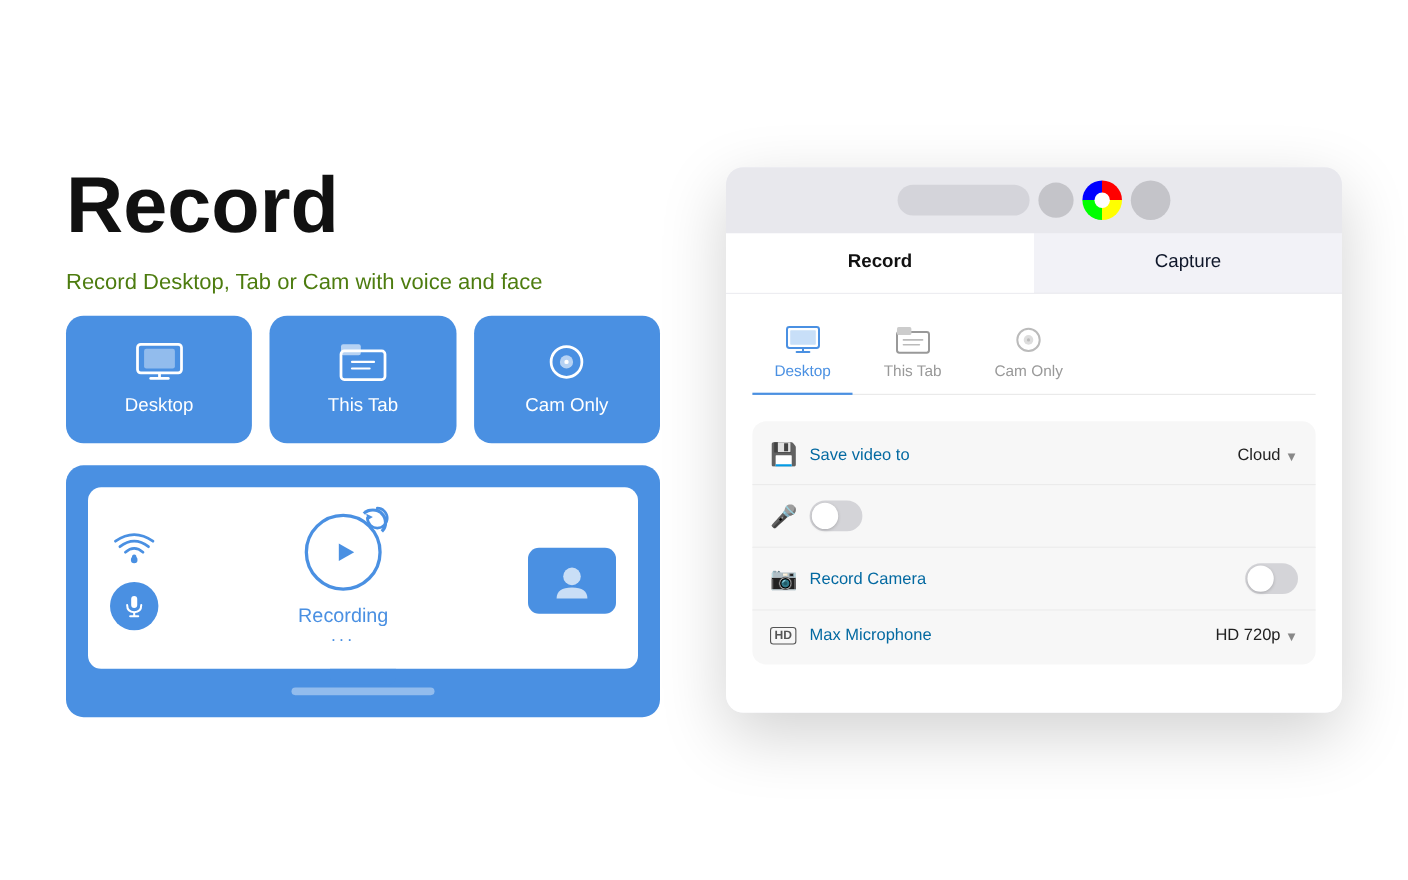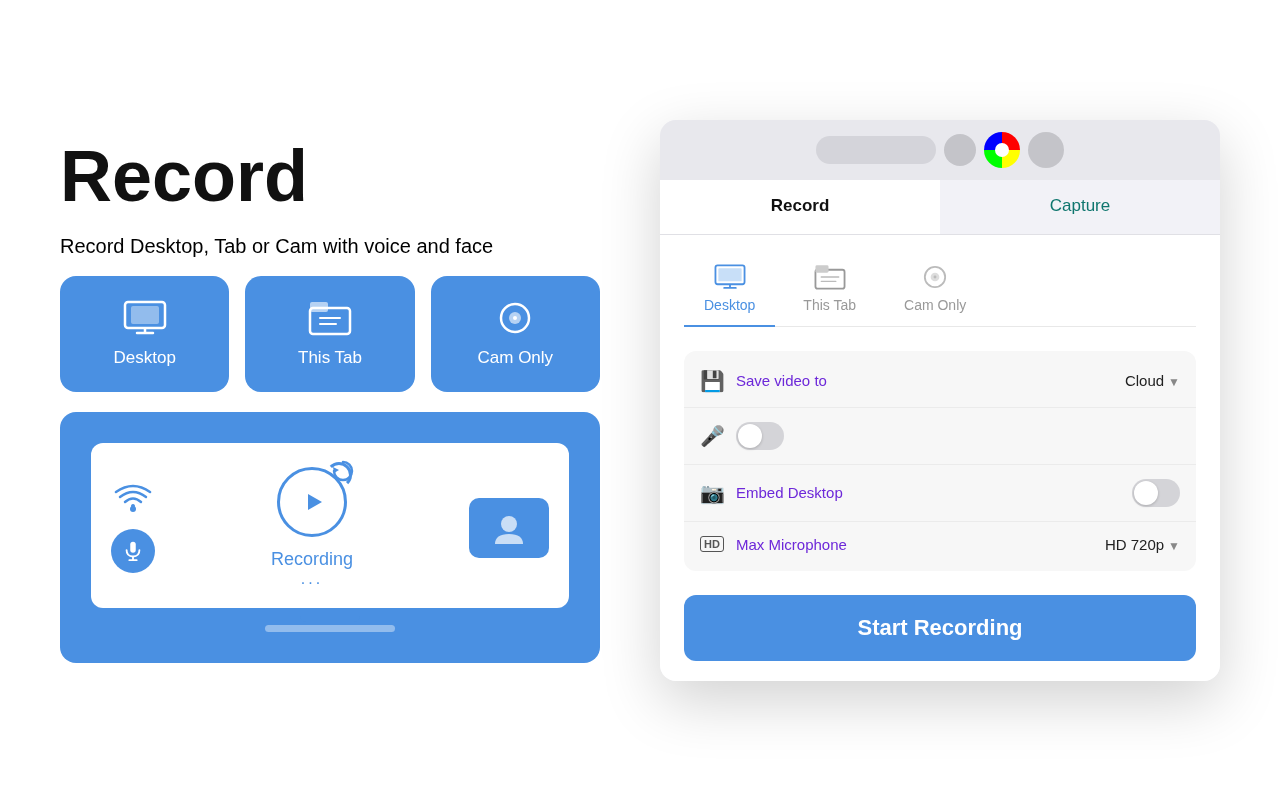"Capture" .panel-tab { color: #0f766e -> #0f172a }
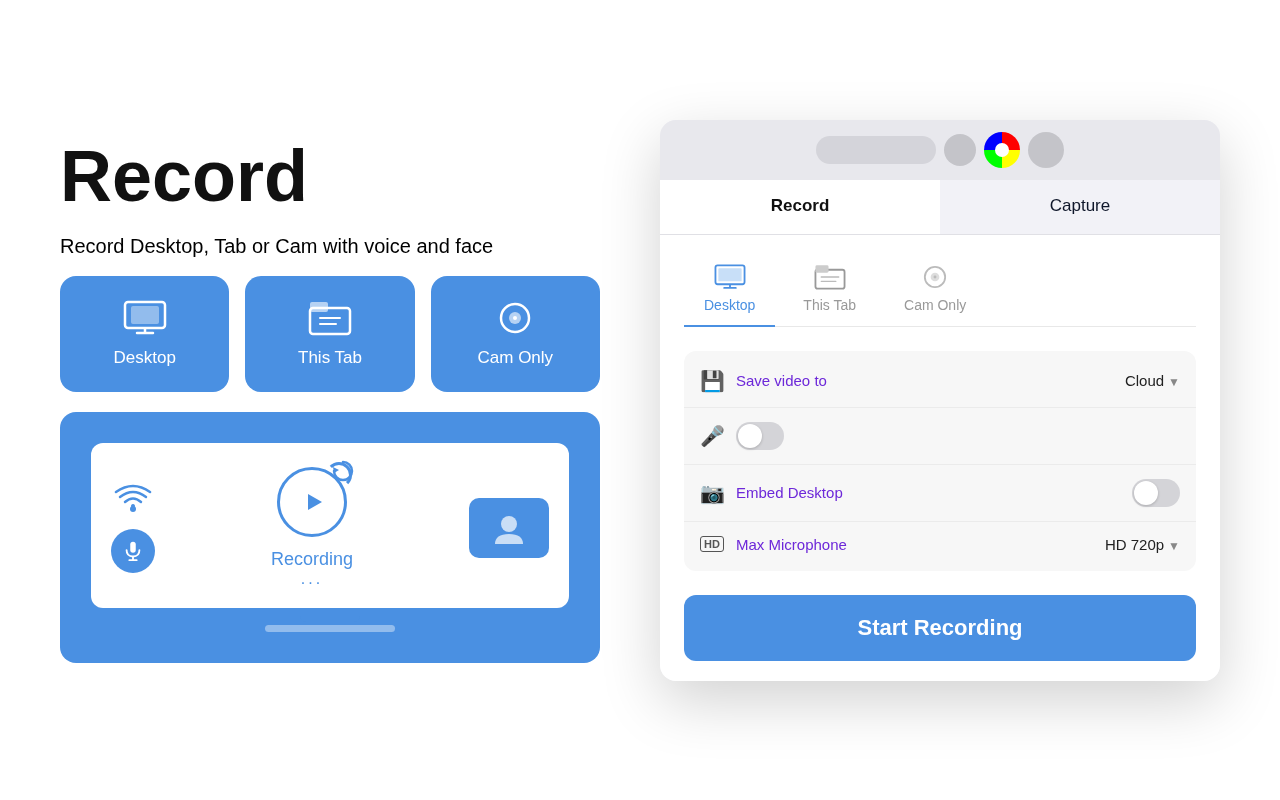"Record Desktop, Tab or Cam" .subtitle { color: #000000 -> #4d7c0f }
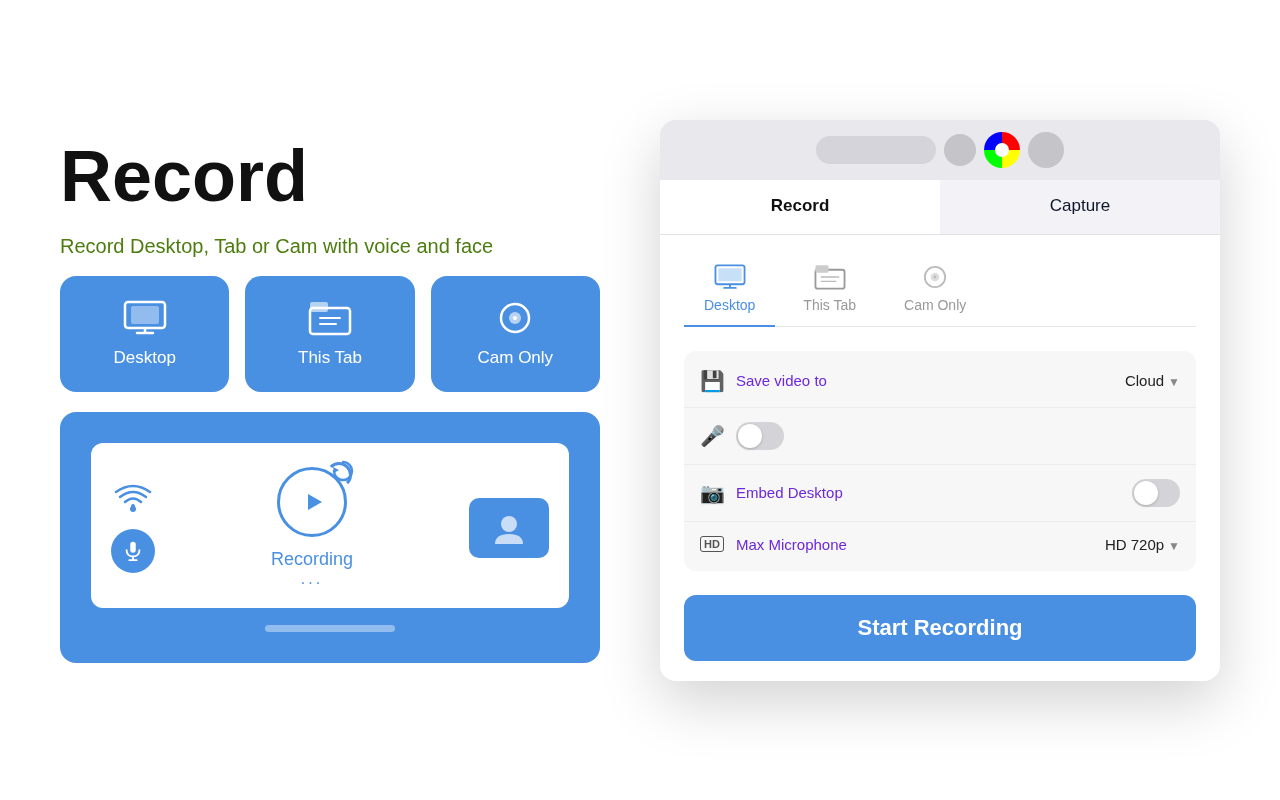"Save video to" .setting-label { color: #6d28d9 -> #0369a1 }
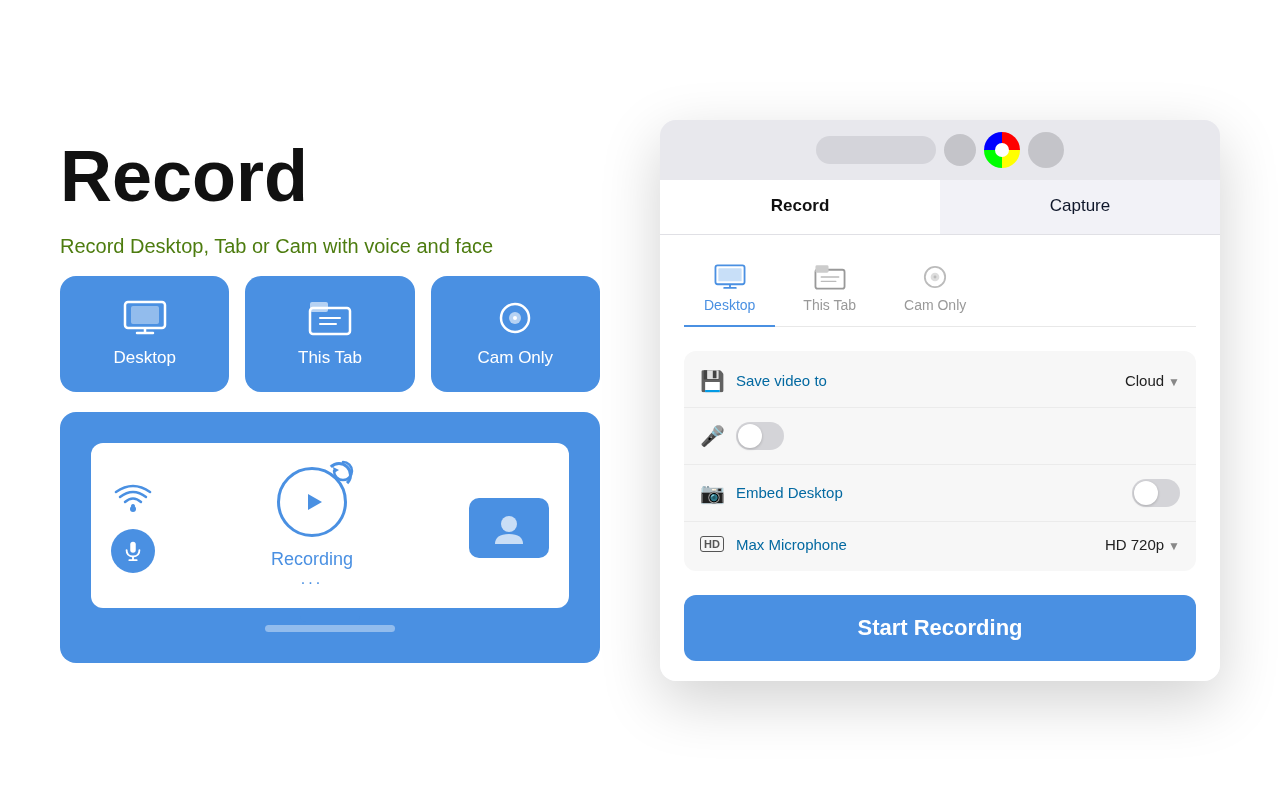"Embed Desktop" span.setting-label { text: Embed Desktop -> Record Camera }
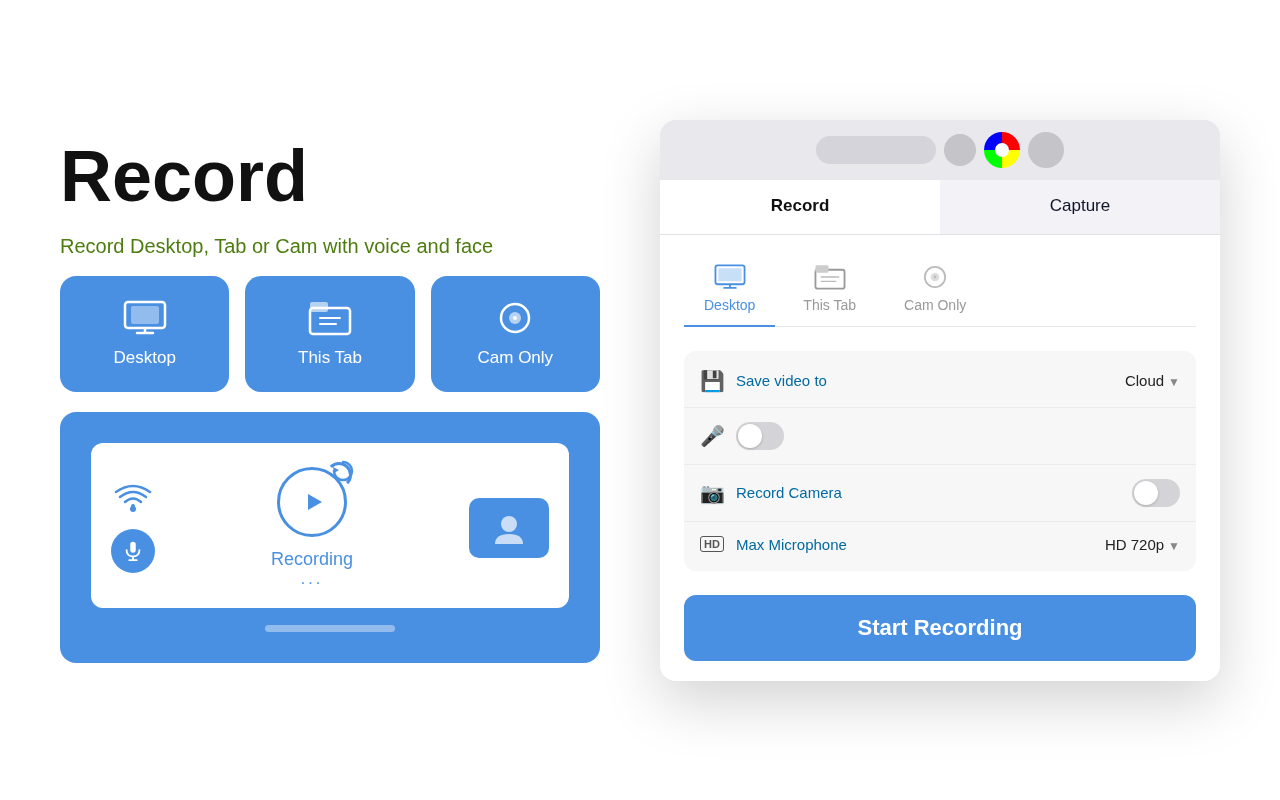"Recording" .preview-card { padding: 31px -> 20px }
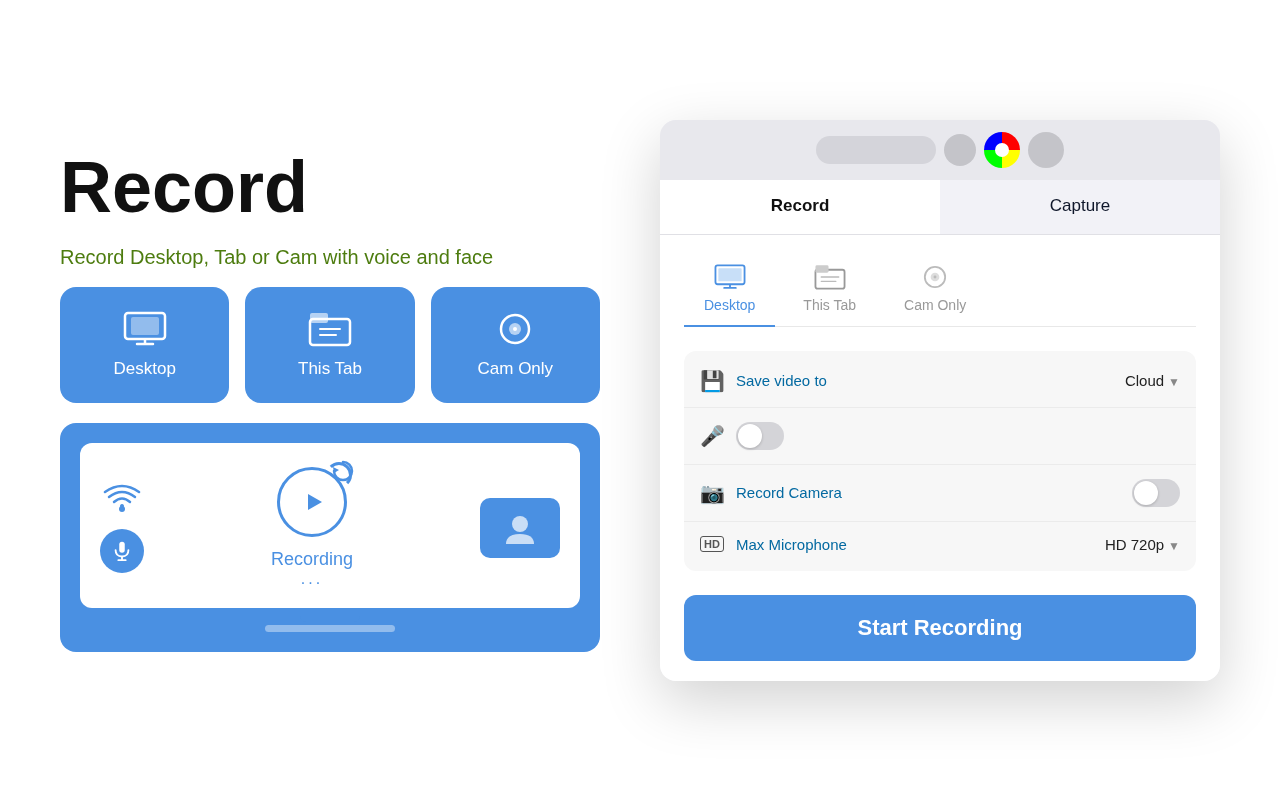"Start Recording" button.start-btn { html: <button>Start Recording</button> -> none }
